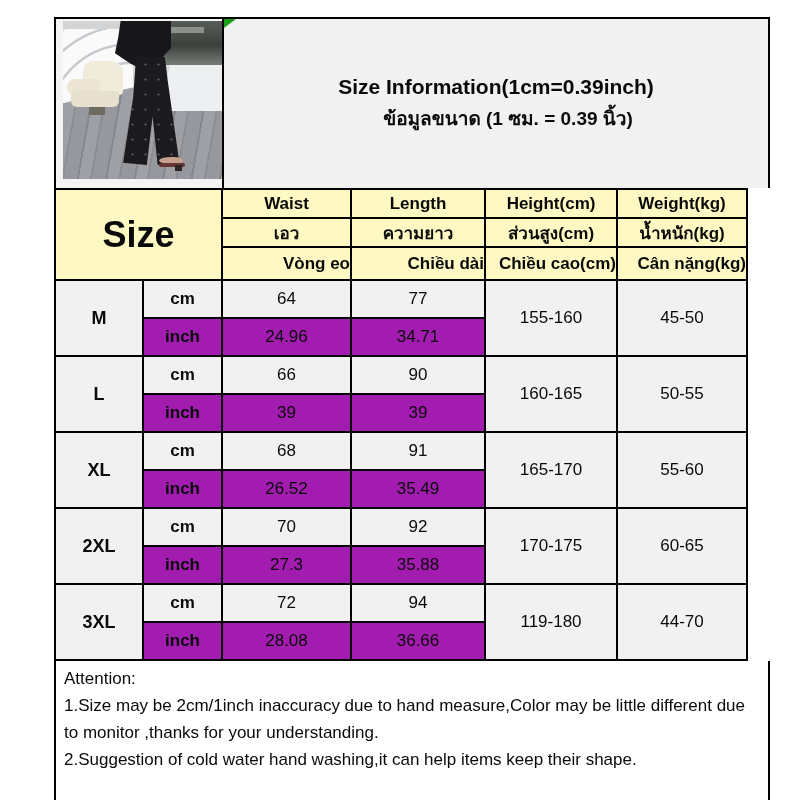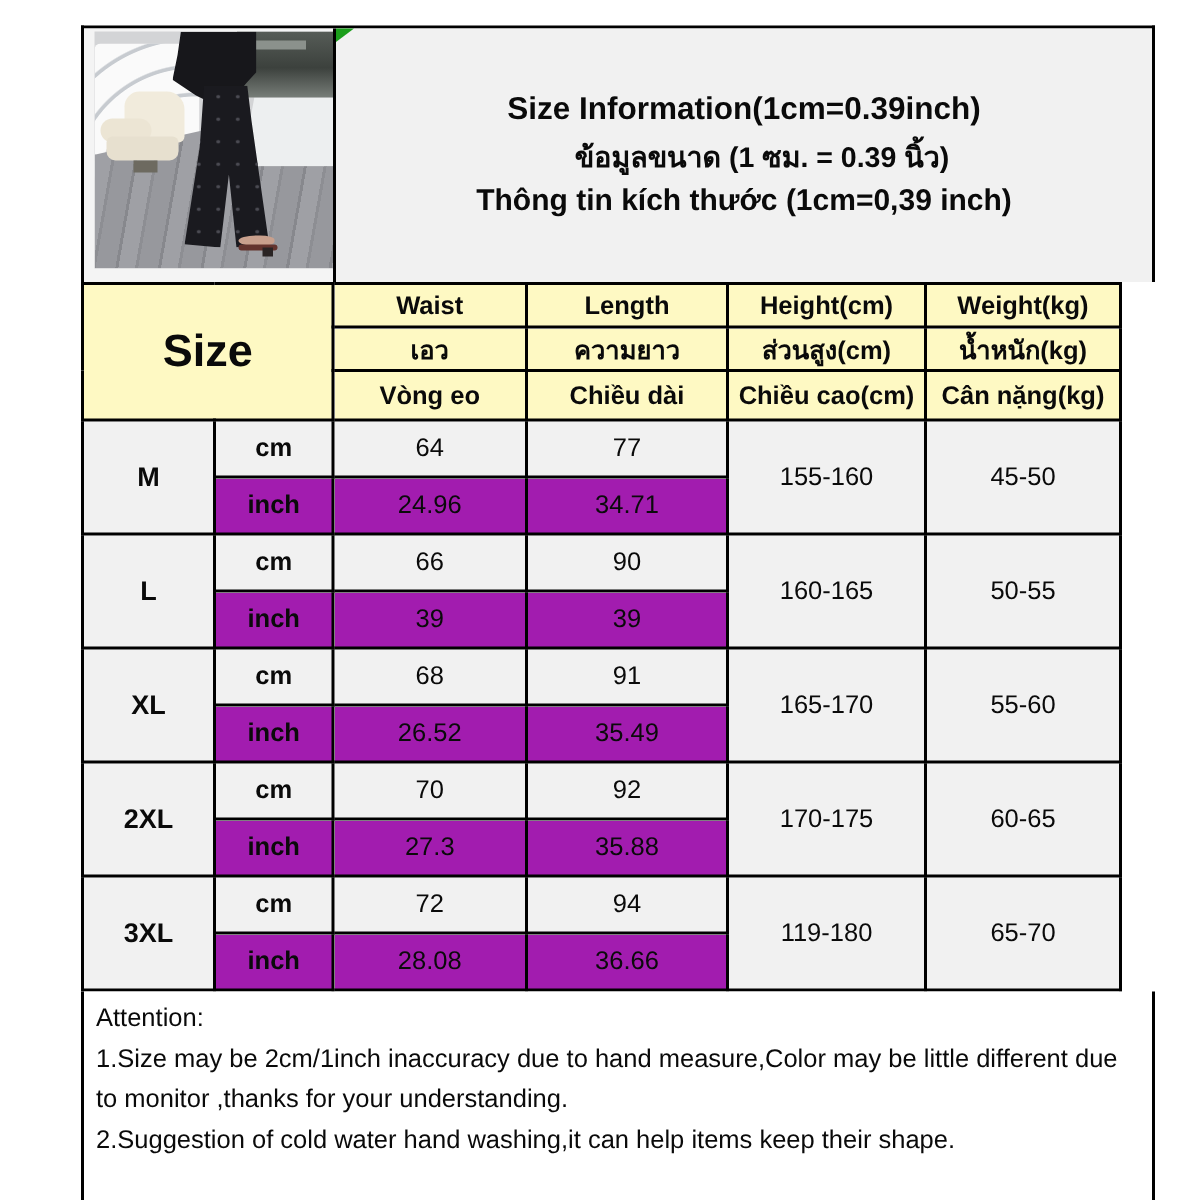"Thông tin kích thước (1cm=0,39" div.title-vi { html: <div>Thông tin kích thước (1cm=0,39 inch)</div> -> none }
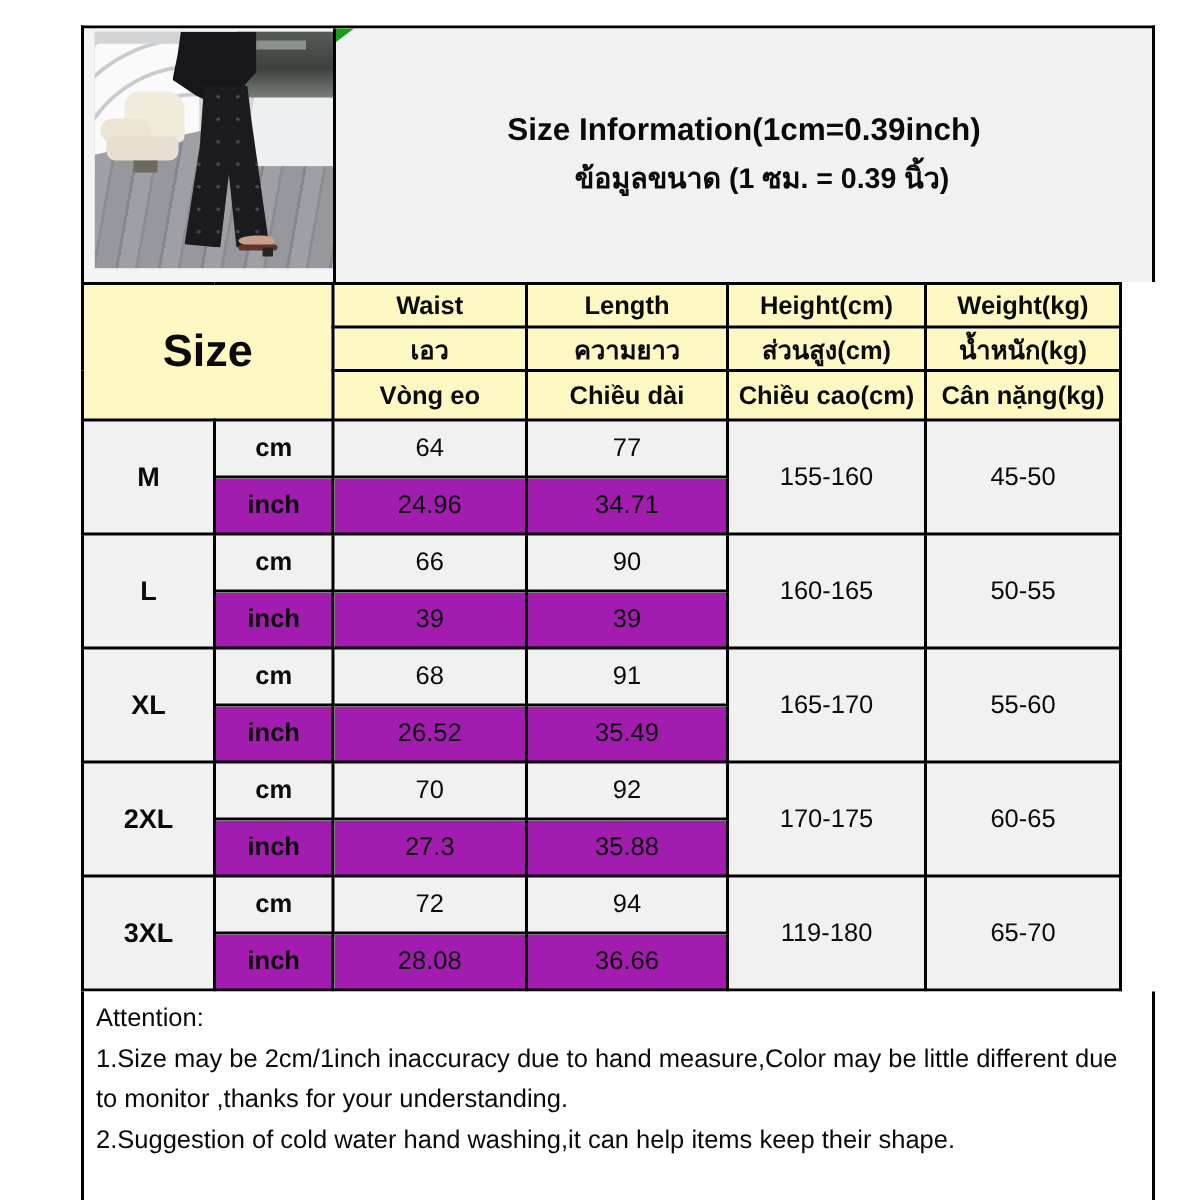"Size" .size-table td.size-big { font-size: 30px -> 36px }
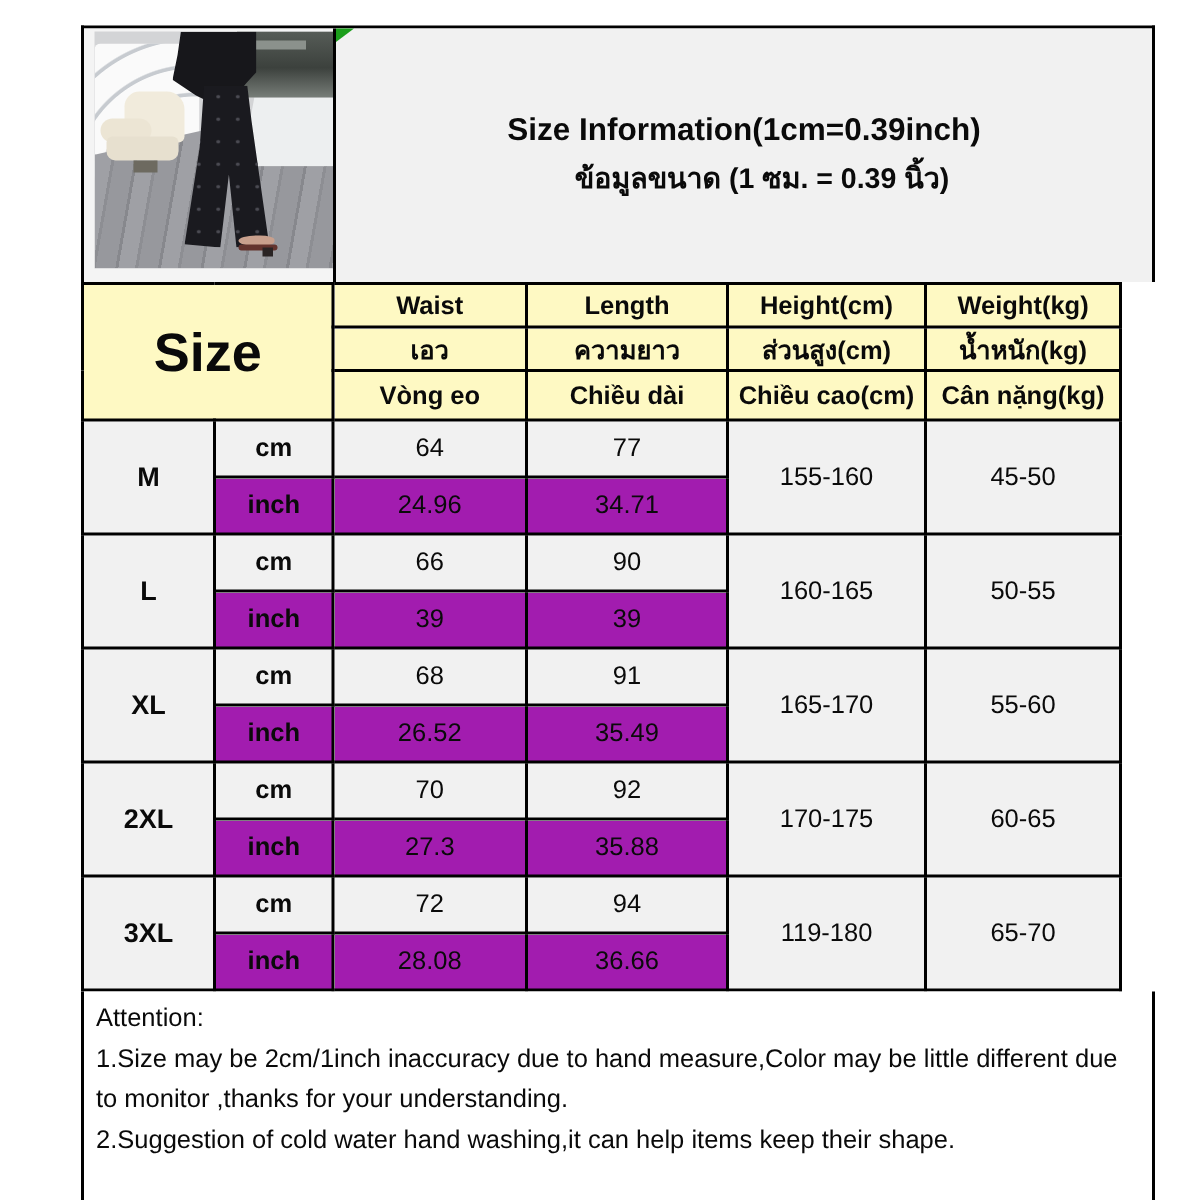"Vòng eo" .size-table tr.hrow-vi td { text-align: none -> right }
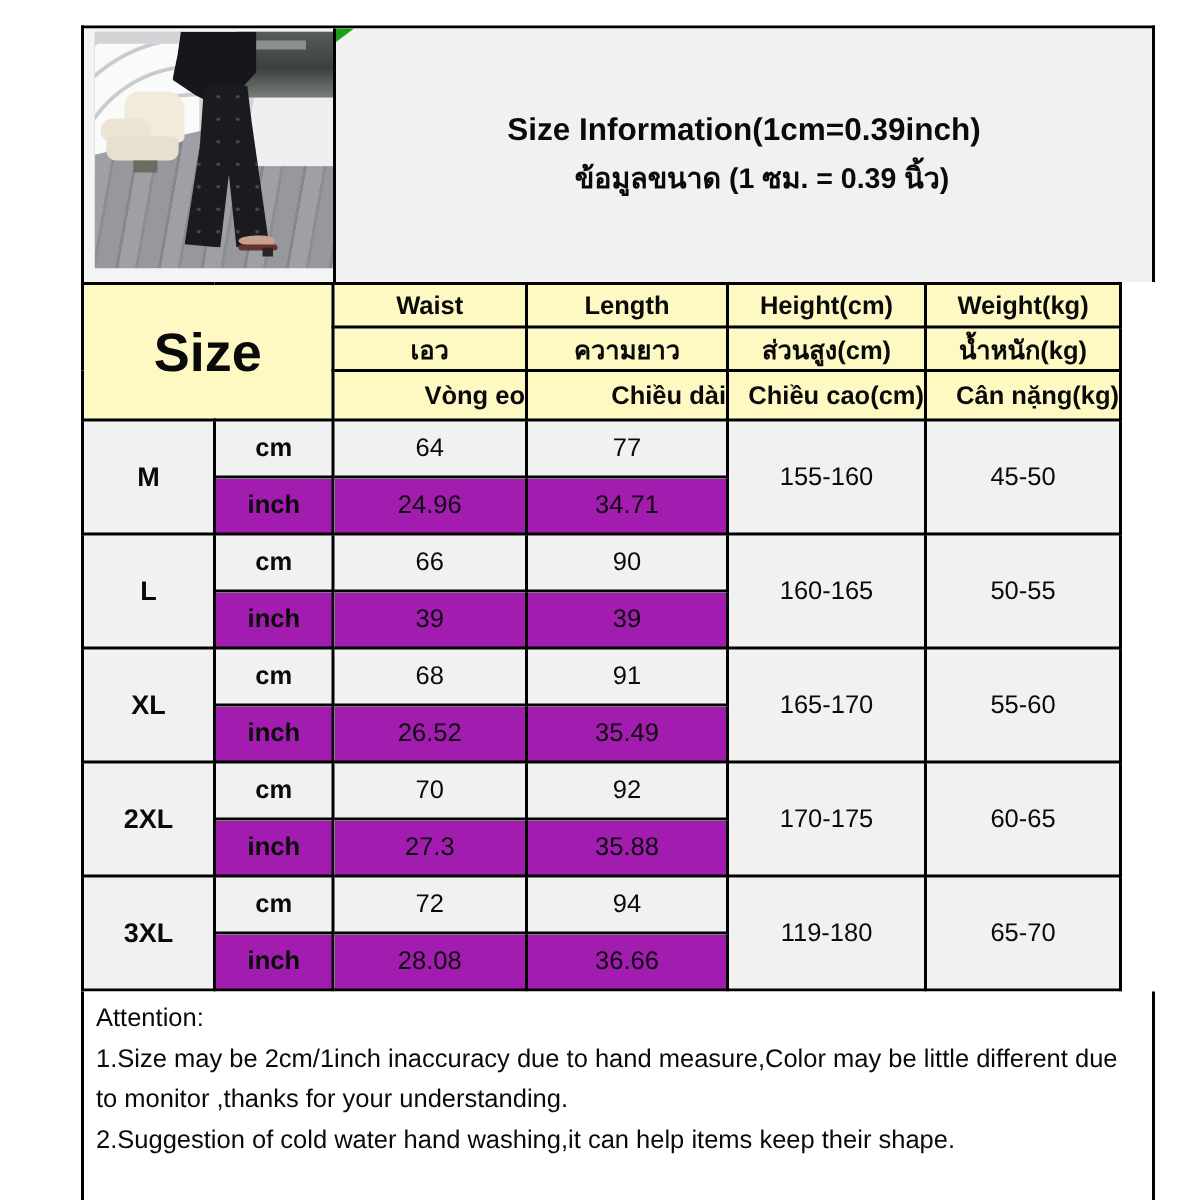"65-70" td.range { text: 65-70 -> 44-70 }
